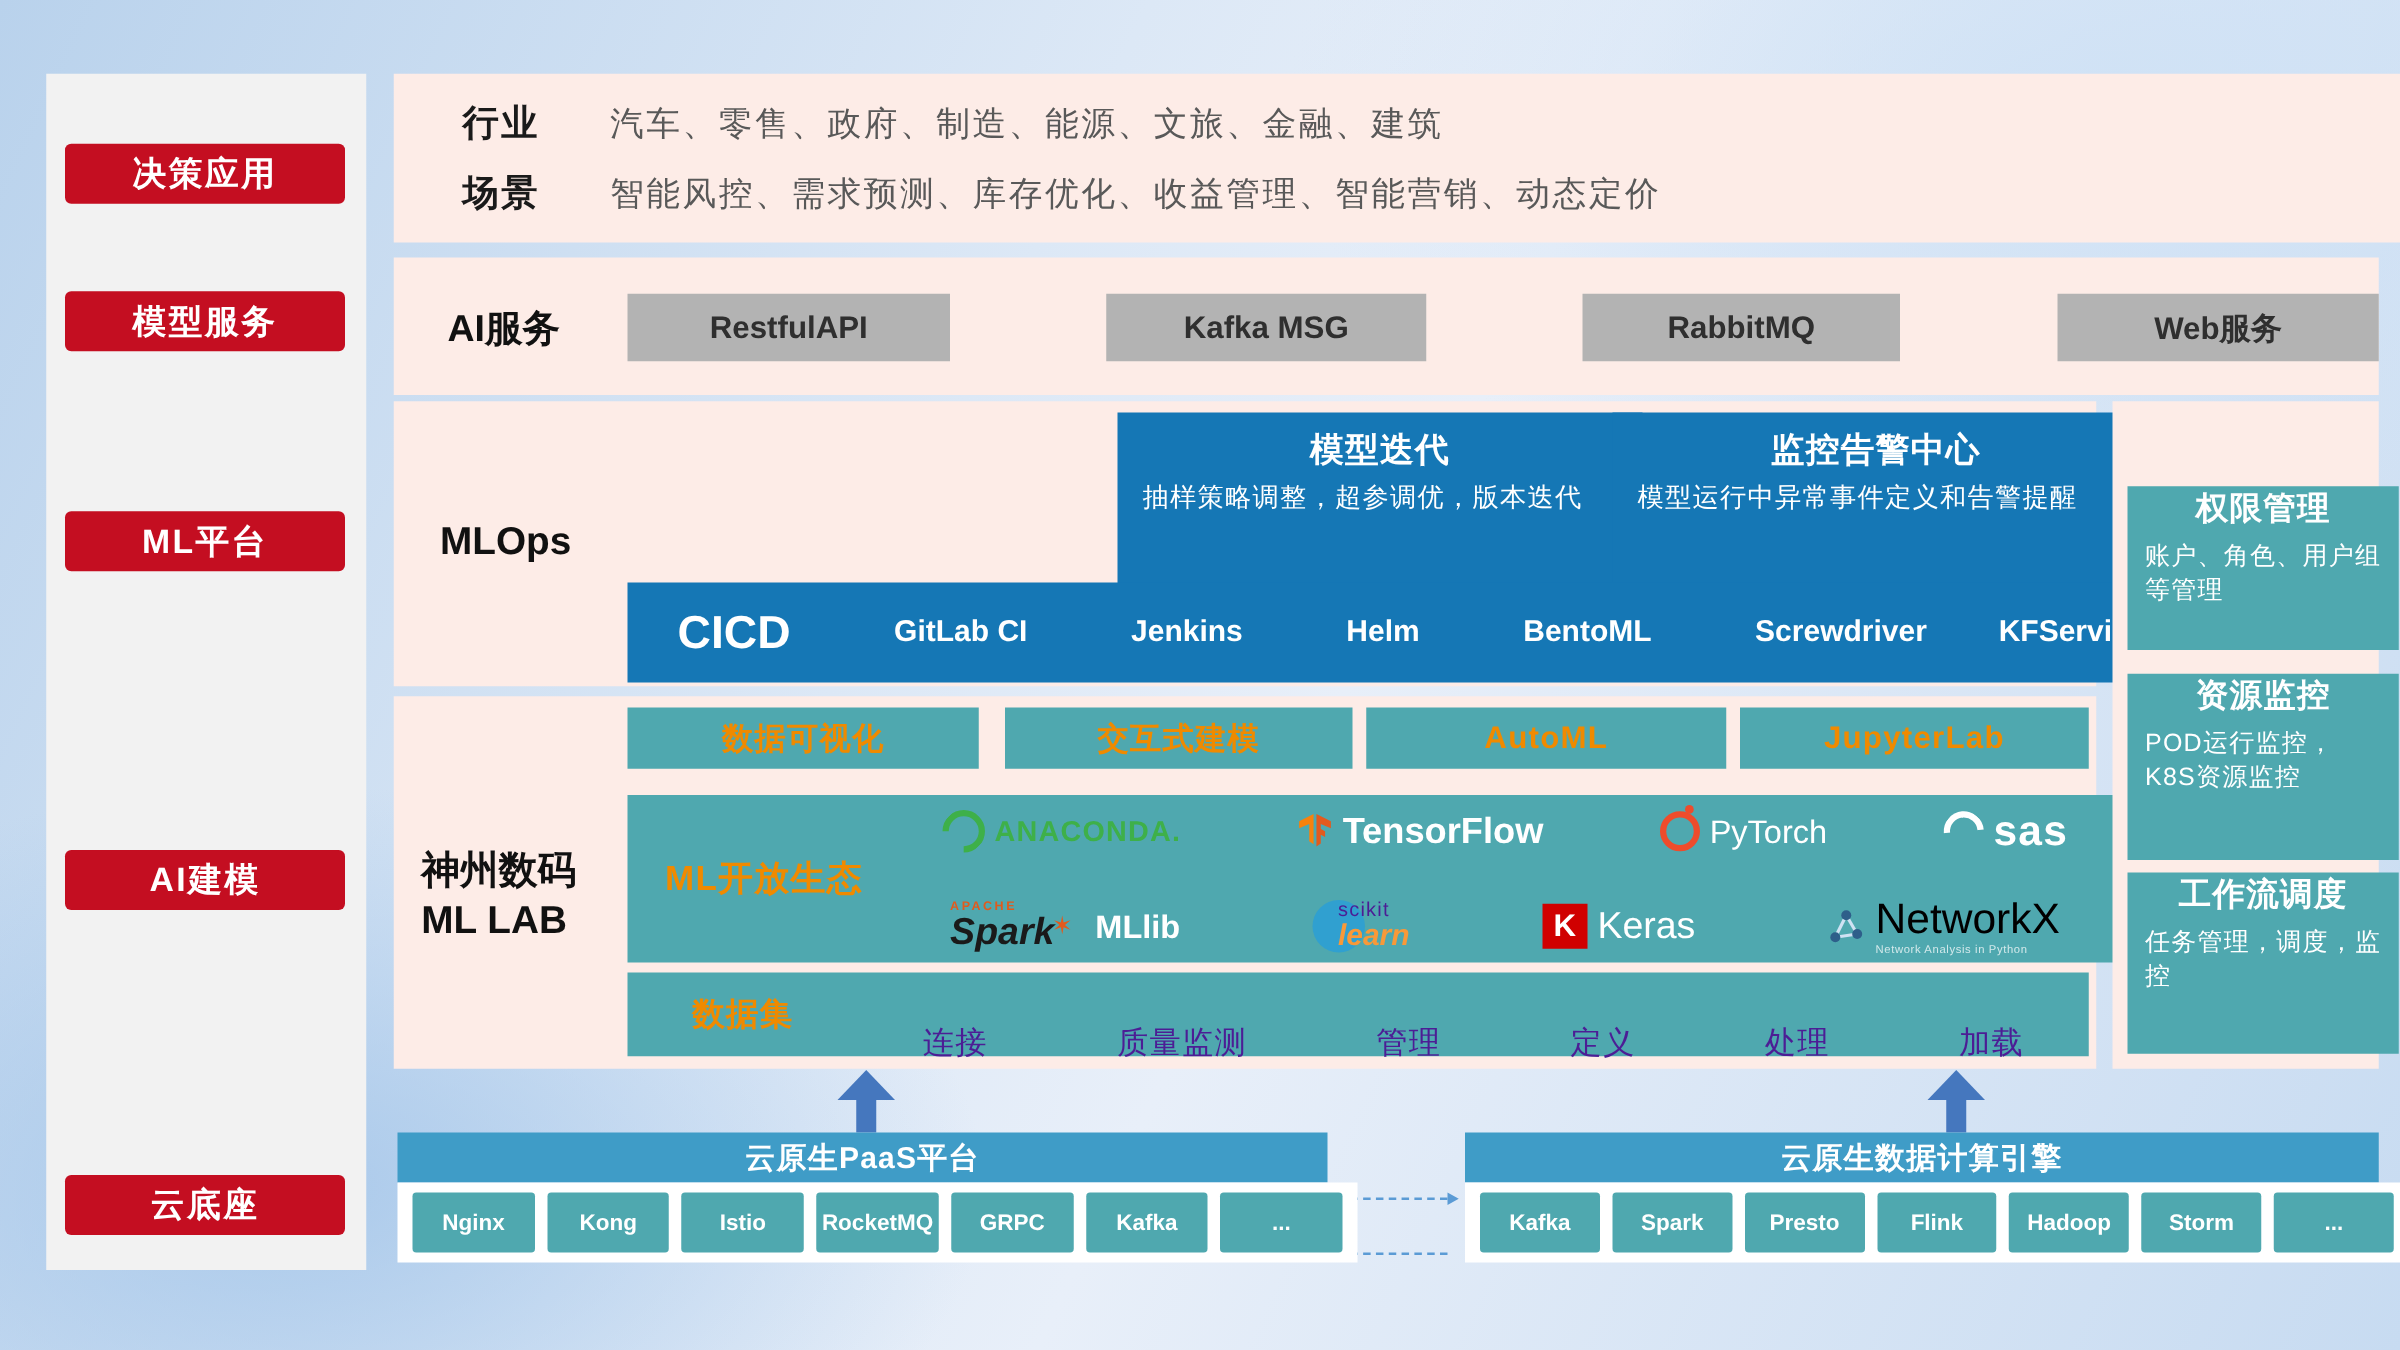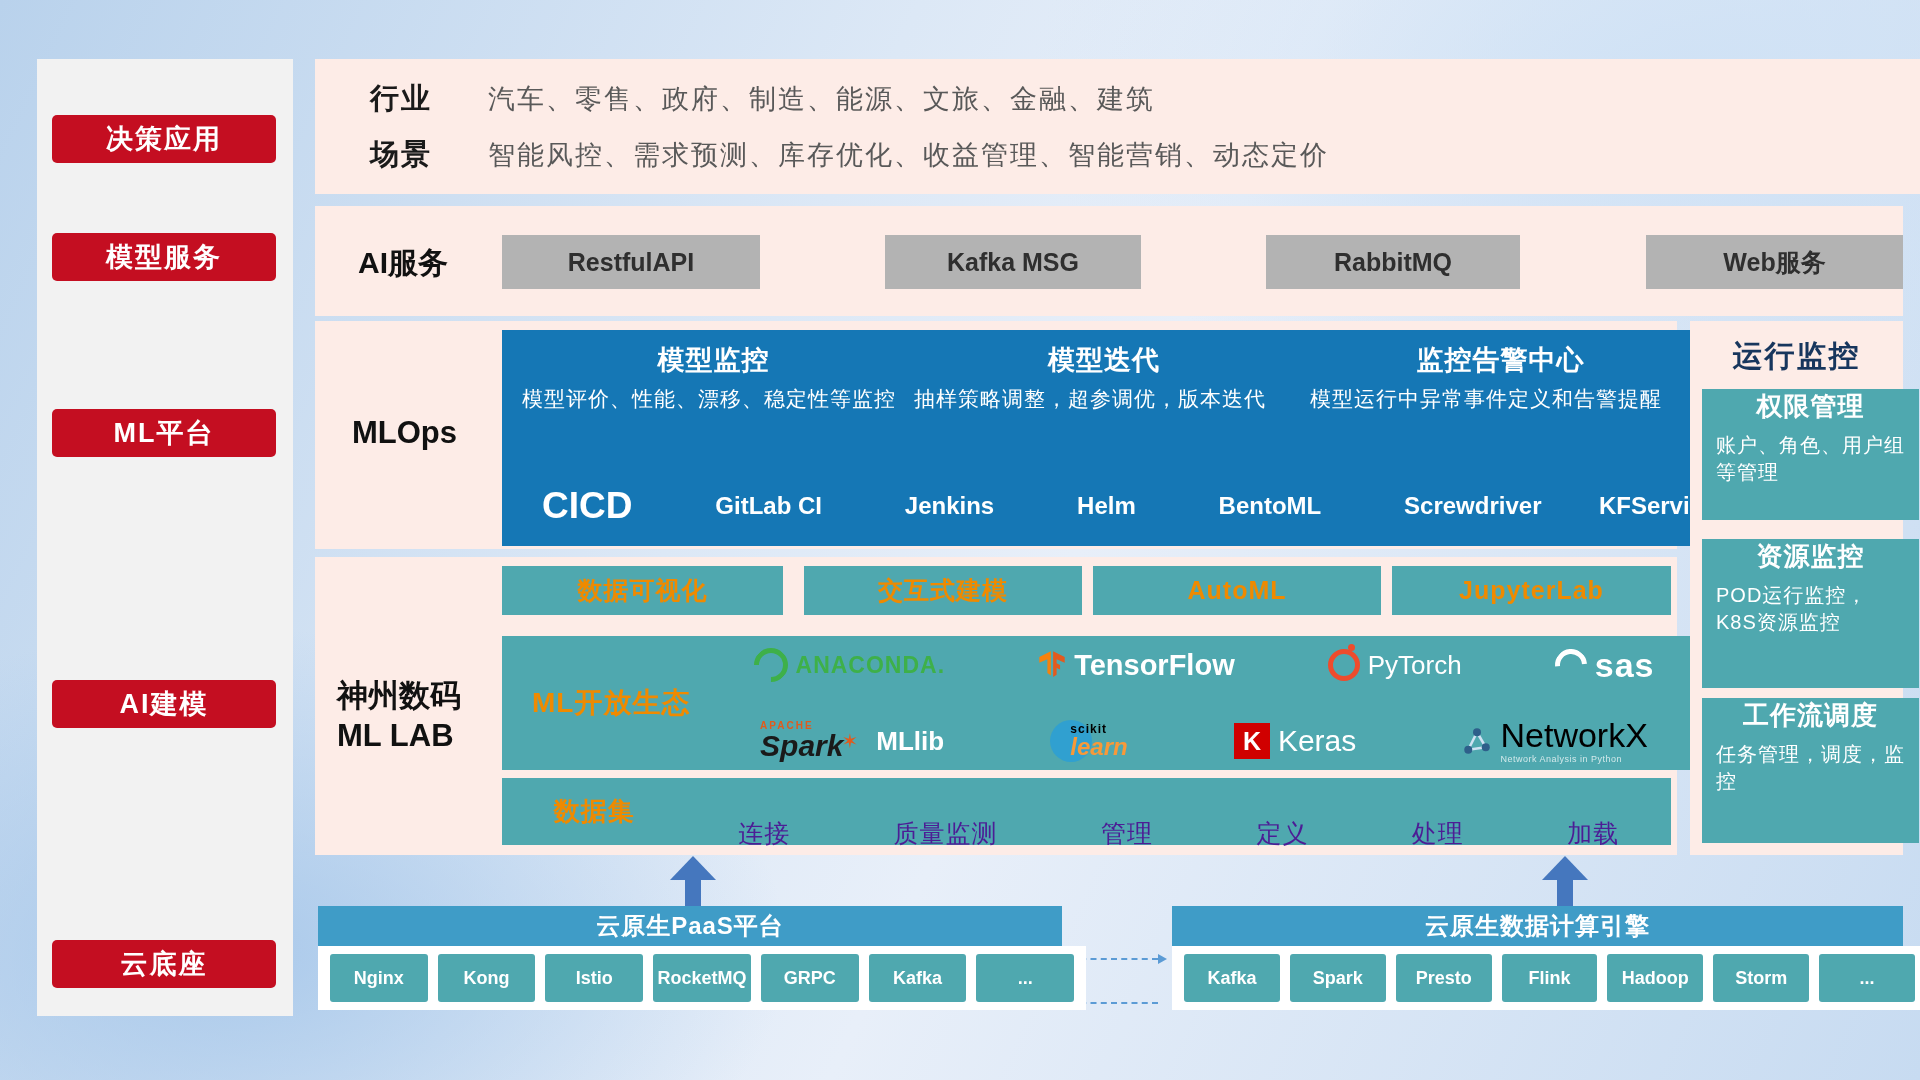"模型监控" div.bcard { html: <div> <div>模型监控</div> <div>模型评价、性能、漂移、稳定性等监控</div> </div> -> none }
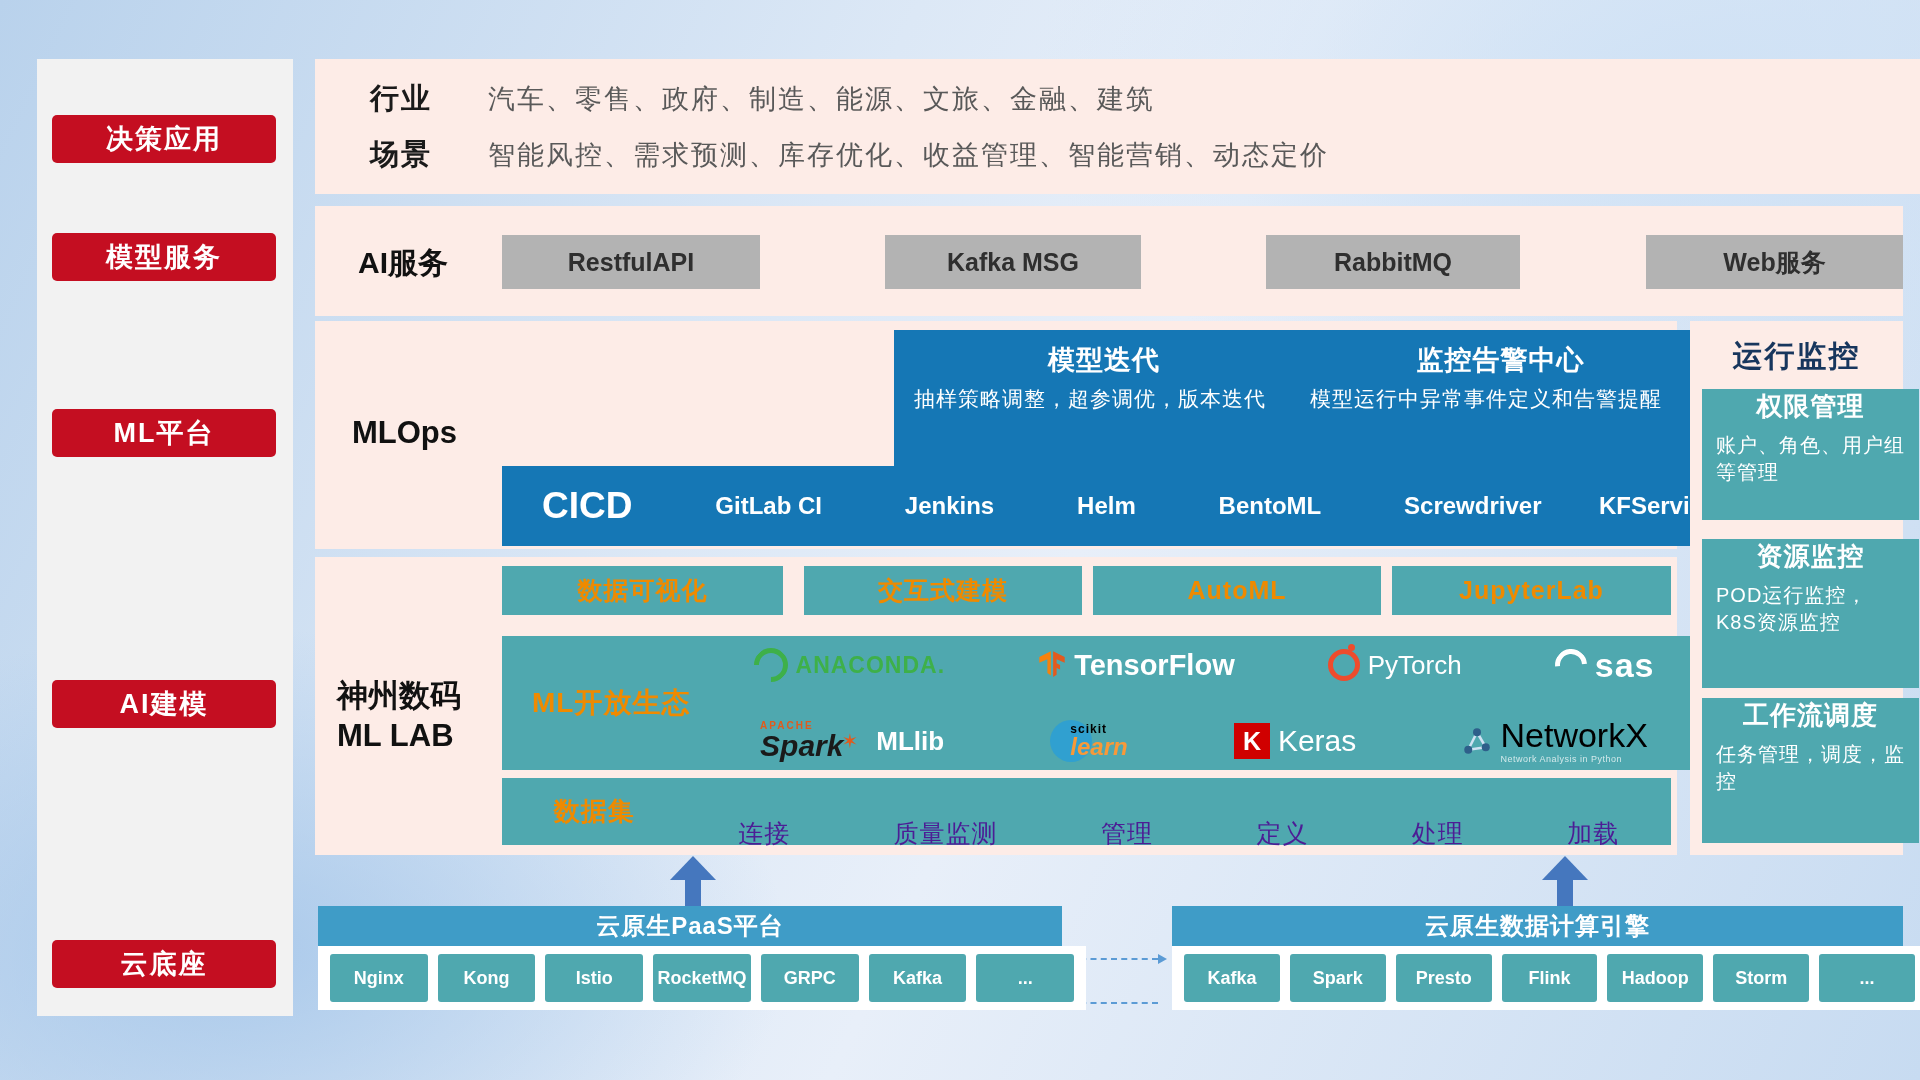"运行监控" div.rp-title { html: <div>运行监控</div> -> none }
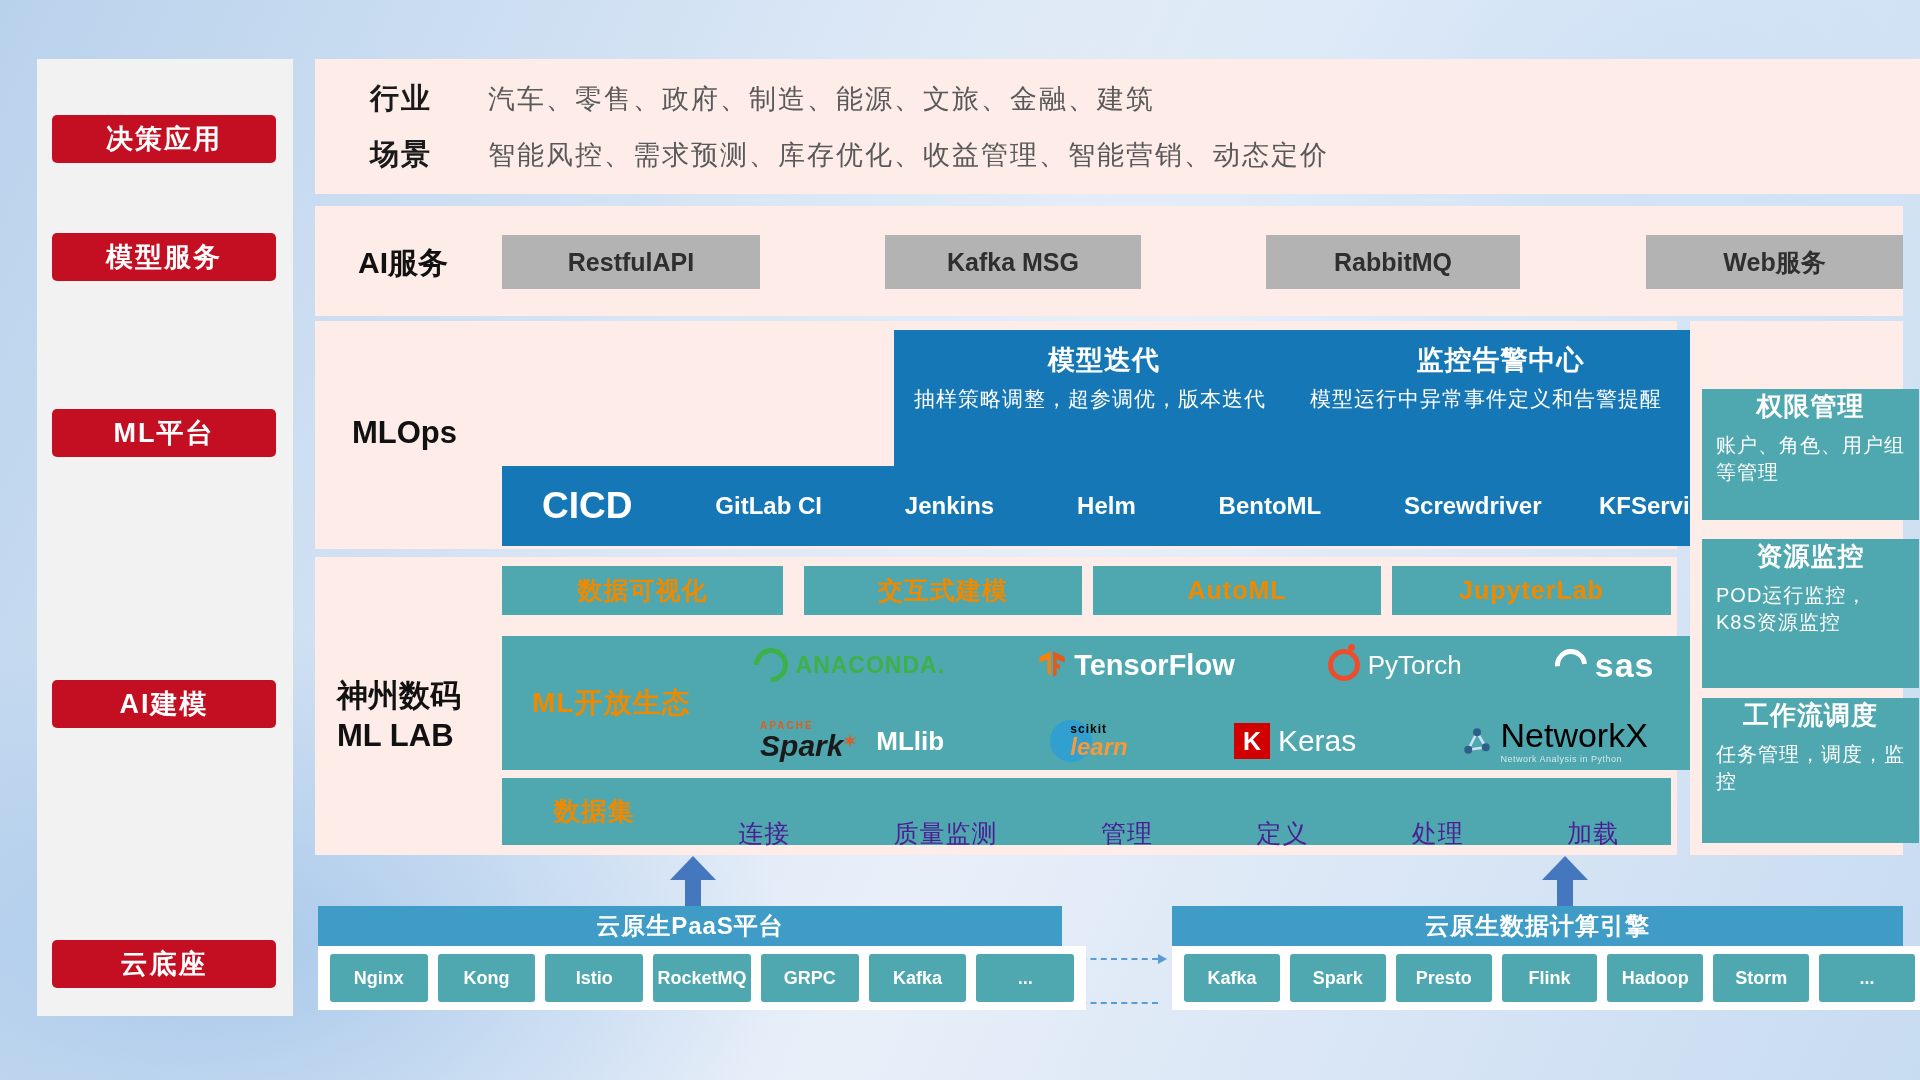"scikit" .sk-top { color: #000000 -> #4c1d95; font-size: 12px -> 16px; font-weight: bold -> none }
